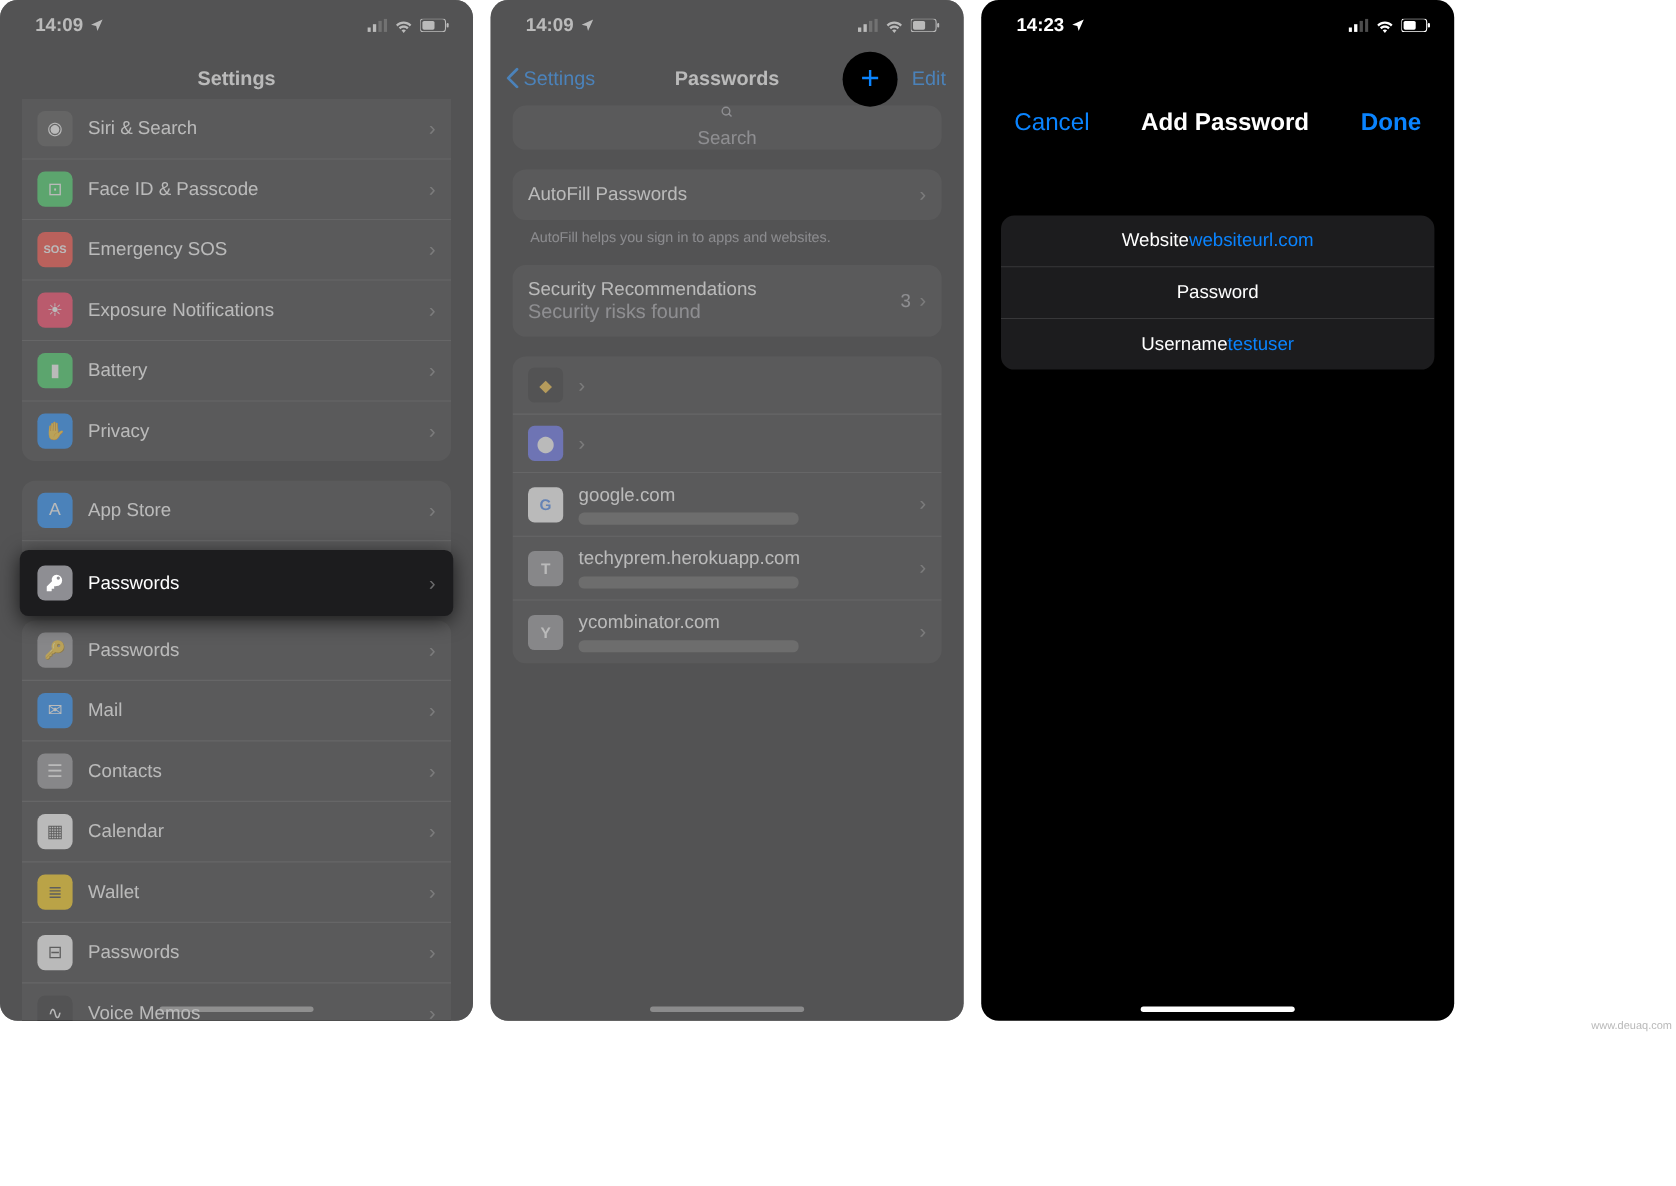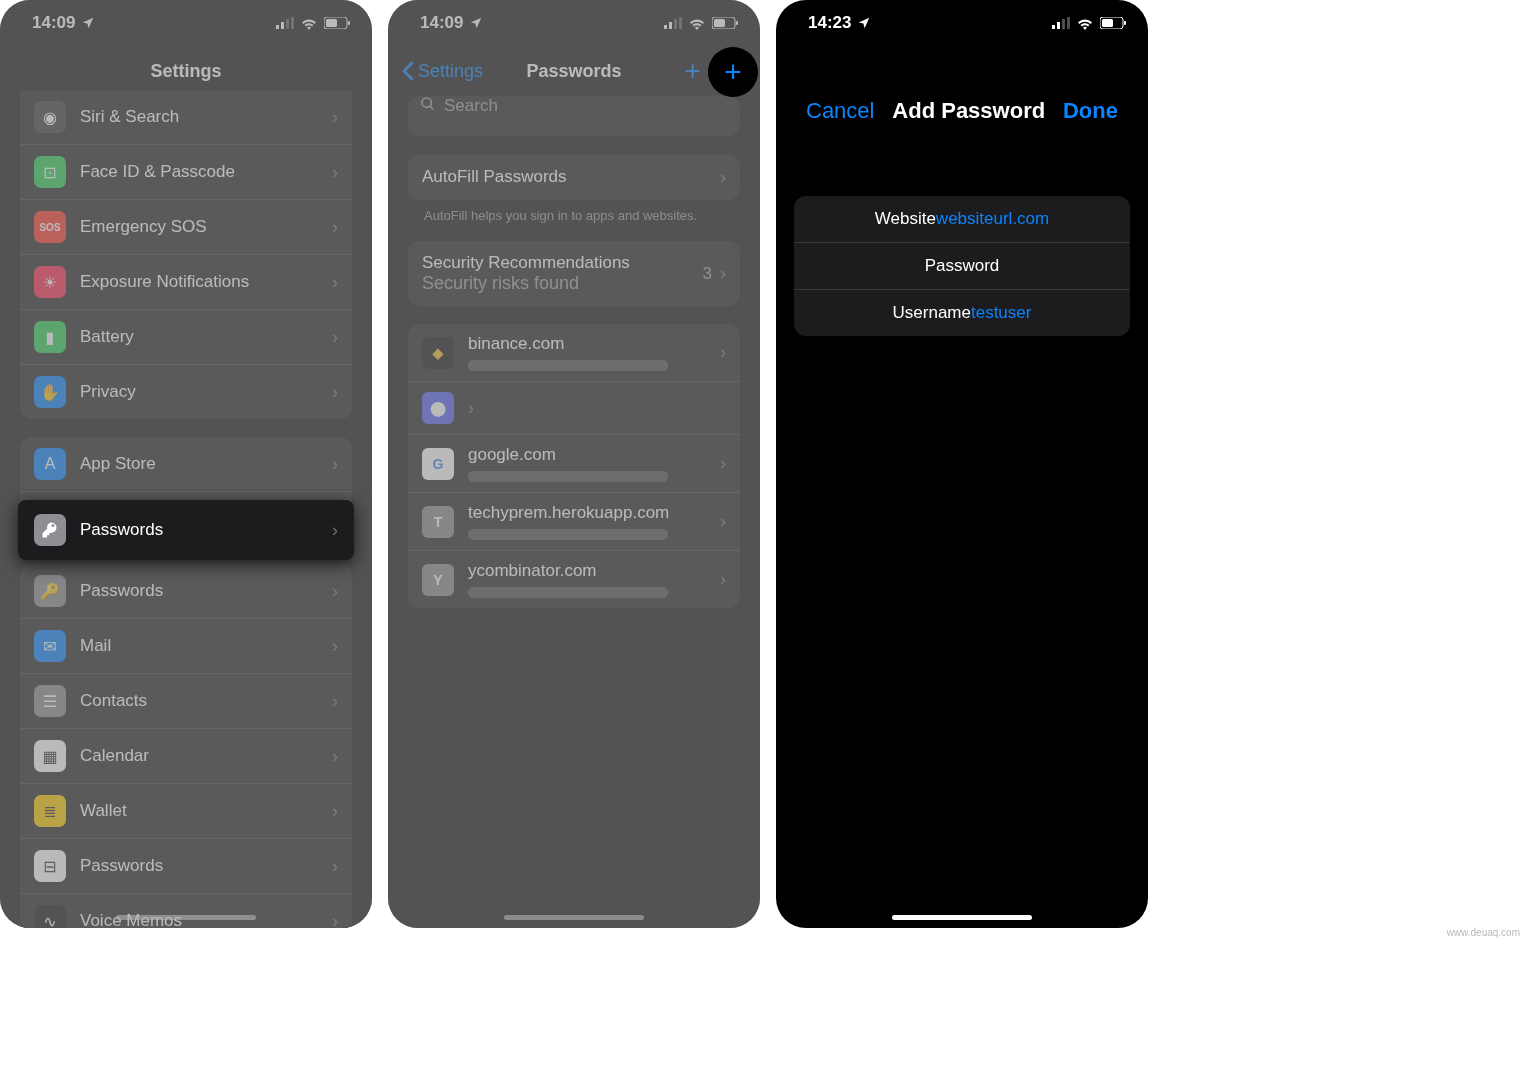"14:09" .phone { border-radius: 30px -> 16px; width: 372px -> 430px }
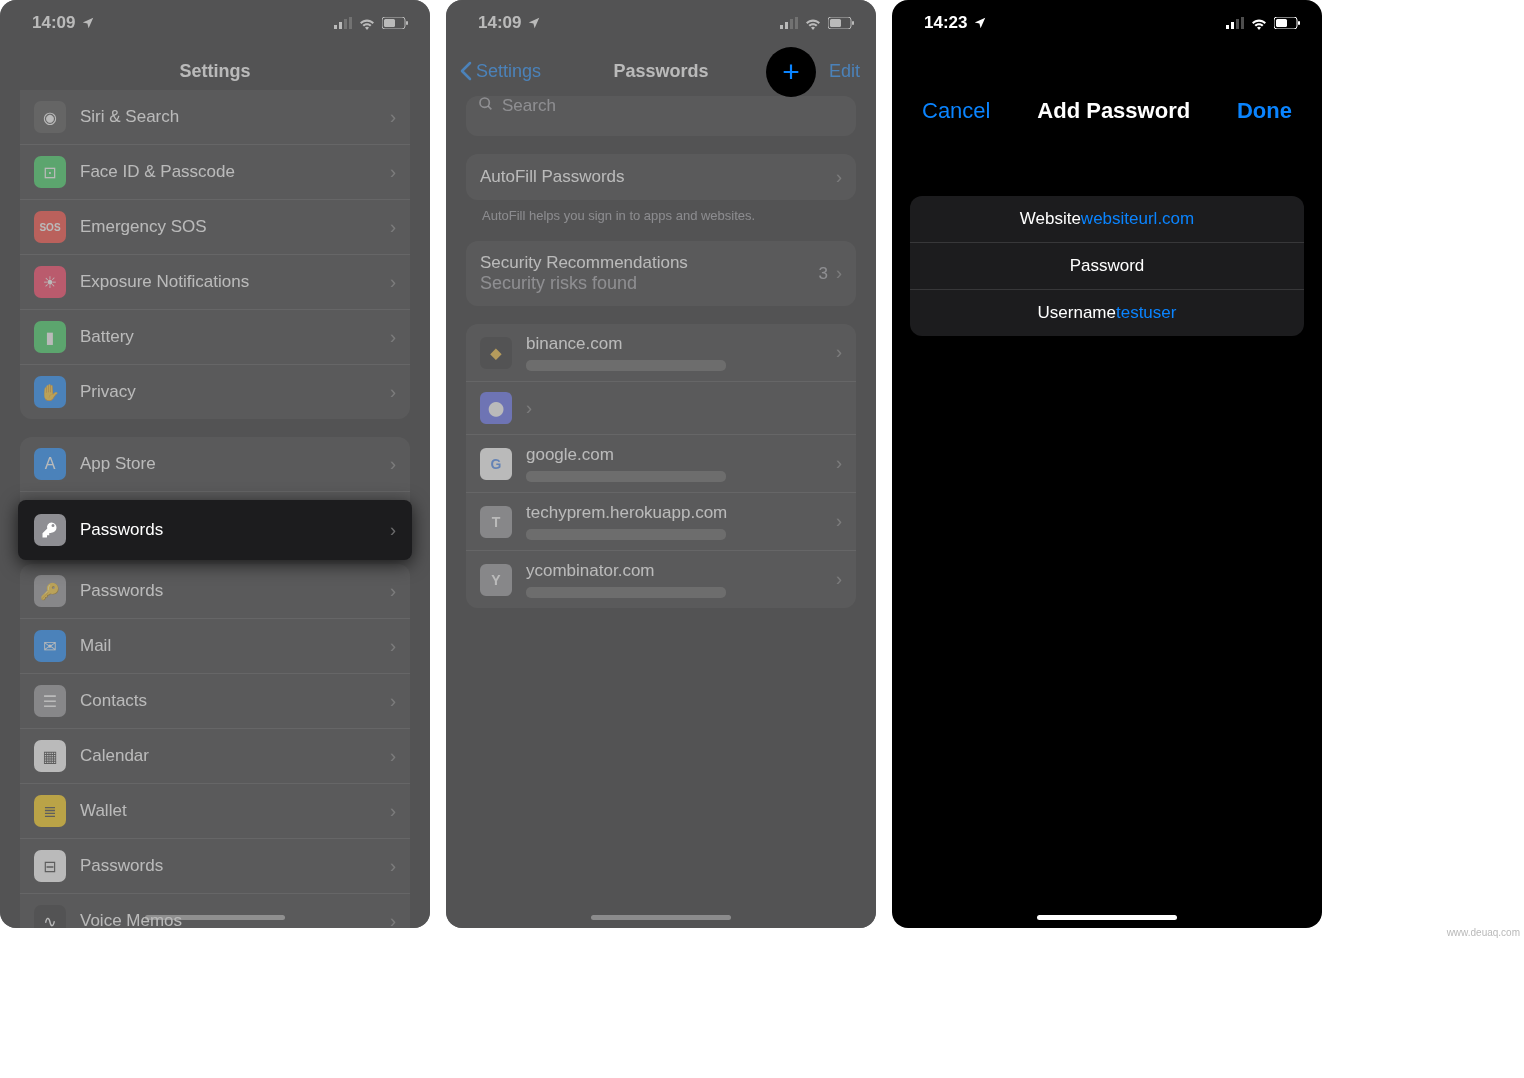"Search" .search { align-items: none -> center; flex-direction: none -> column }
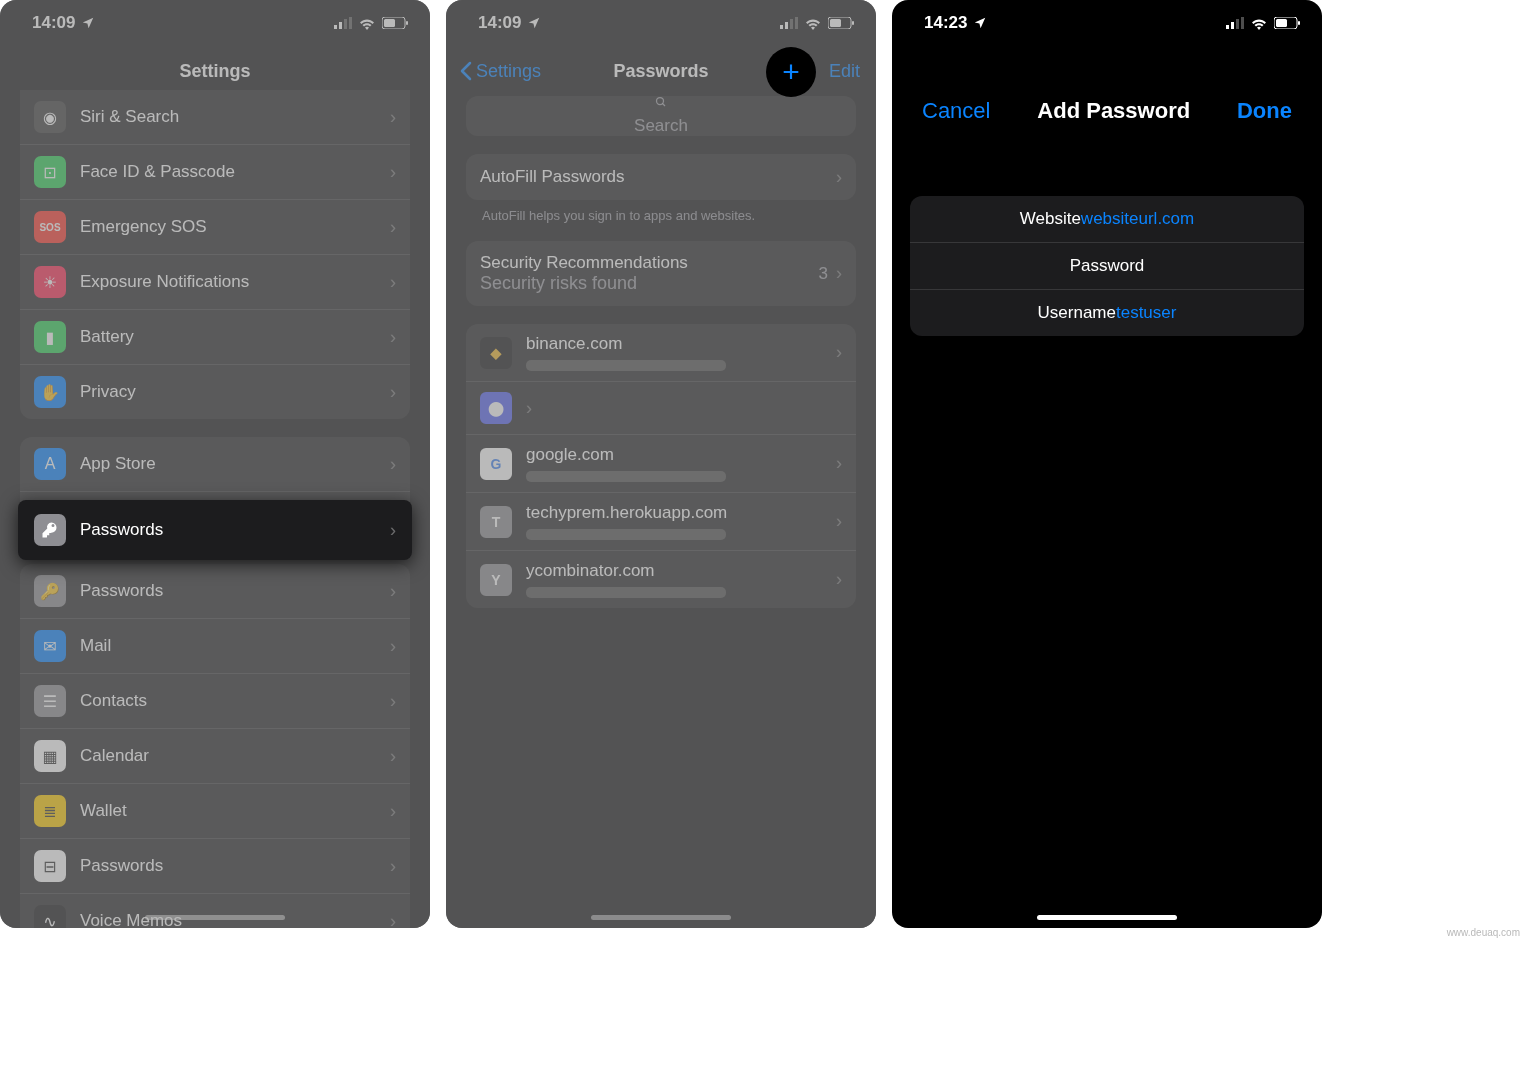"binance.com" div.col { html: <div> <span>binance.com</span> <div></div> </div> -> none }
